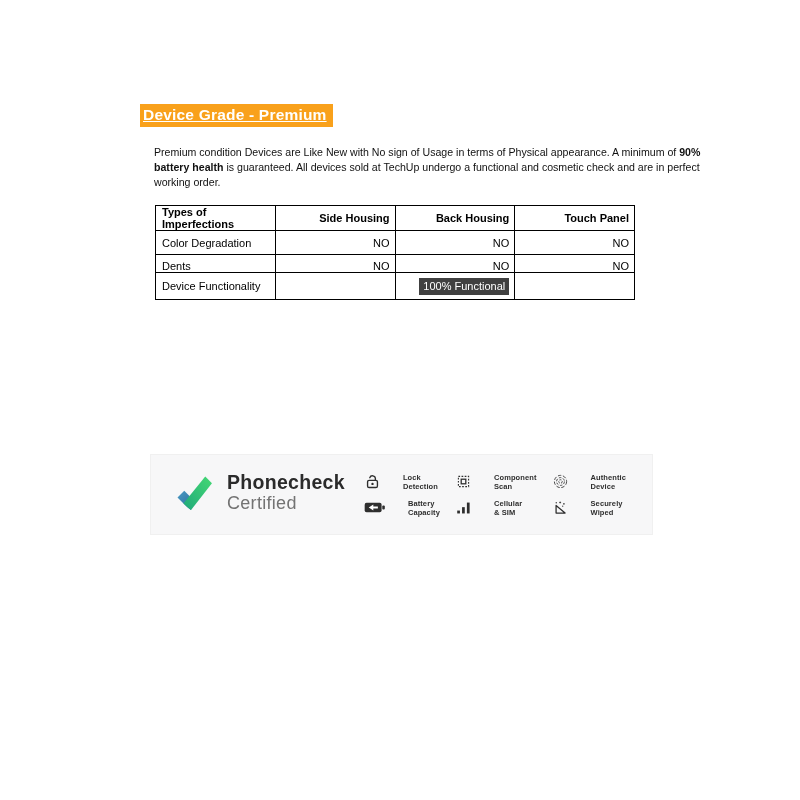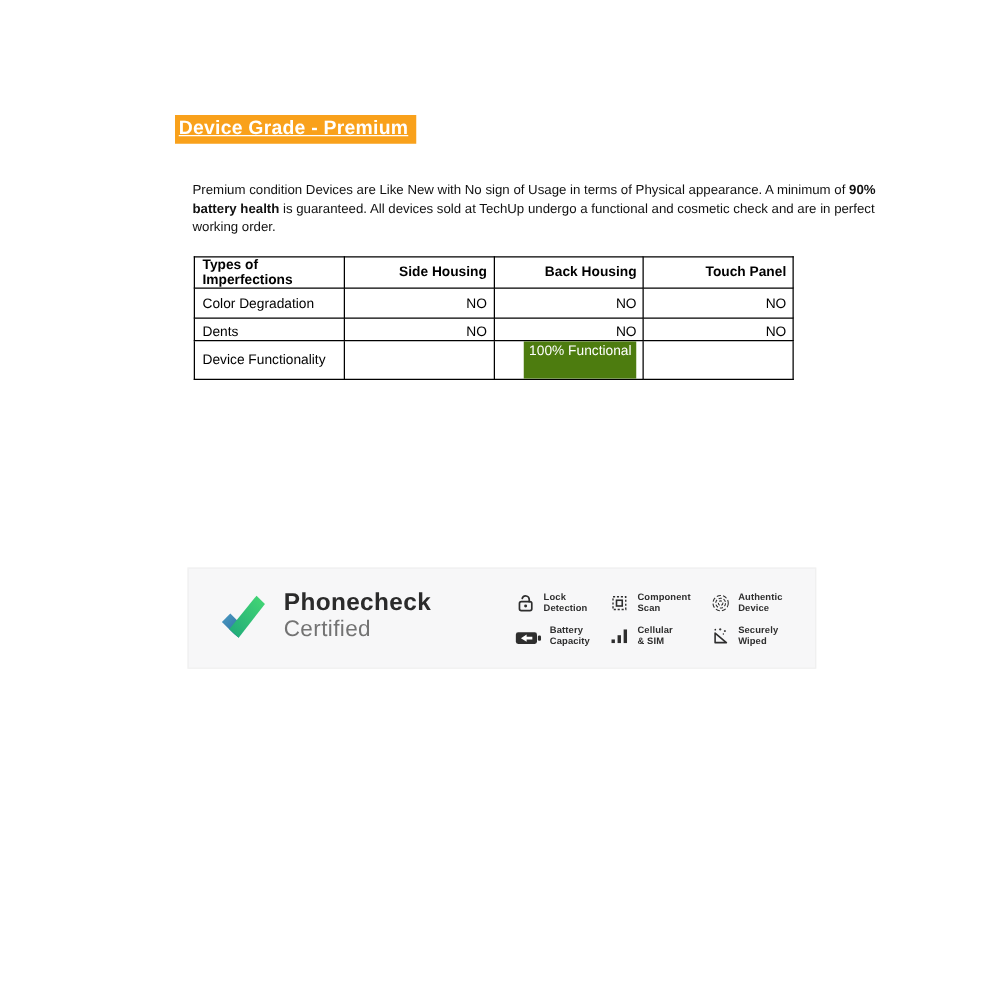"Device Grade - Premium" .title { top: 92px -> 104px }
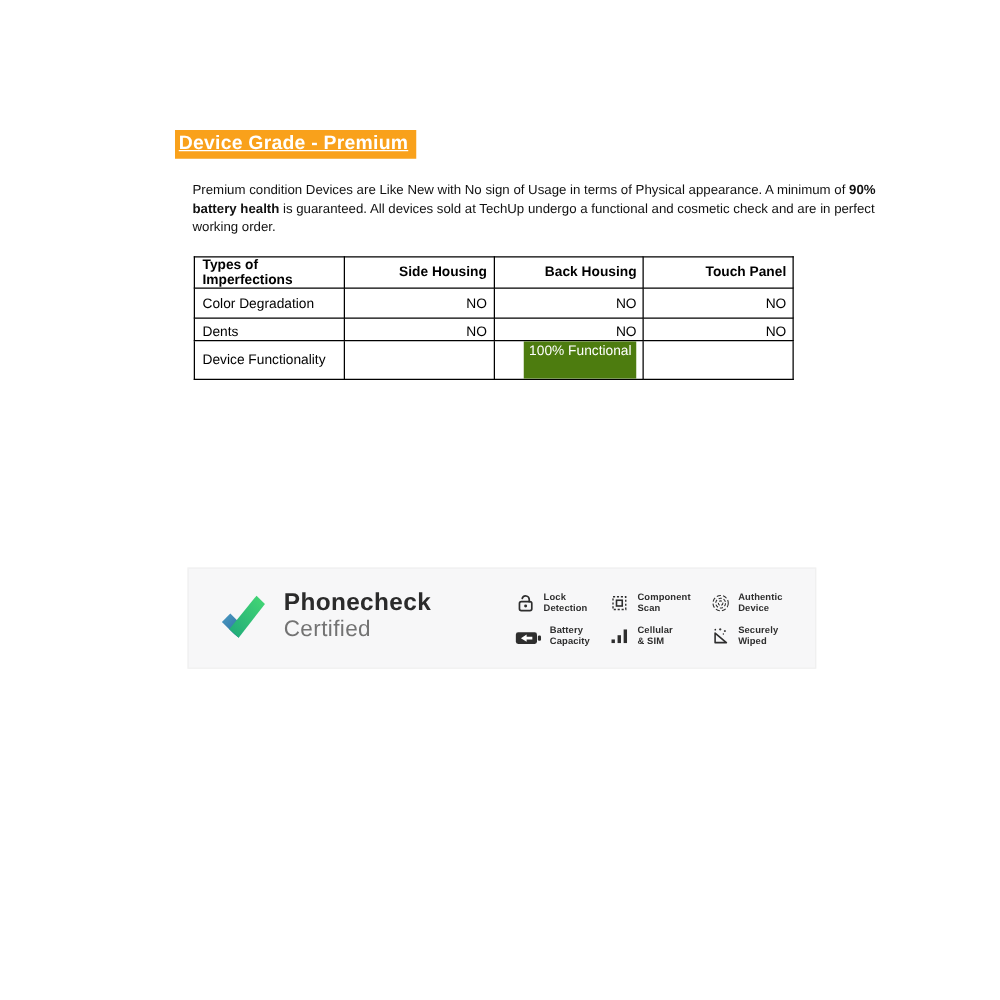"100% Functional" .hl { background: #4d7c0f -> #404040; padding: 2px 4px 16px 4px -> 2px 4px 3px 4px }
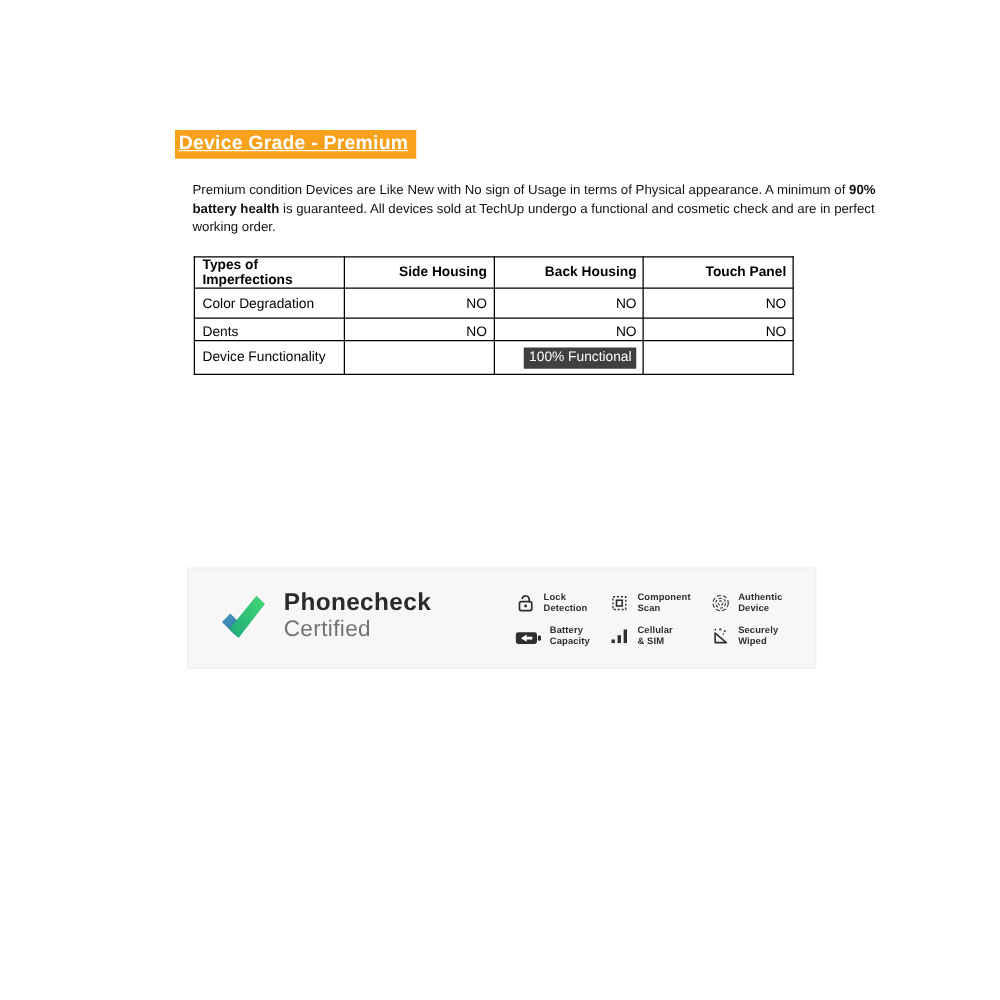"Lock" .feature { align-items: flex-end -> center; gap: 6px -> 22px }
